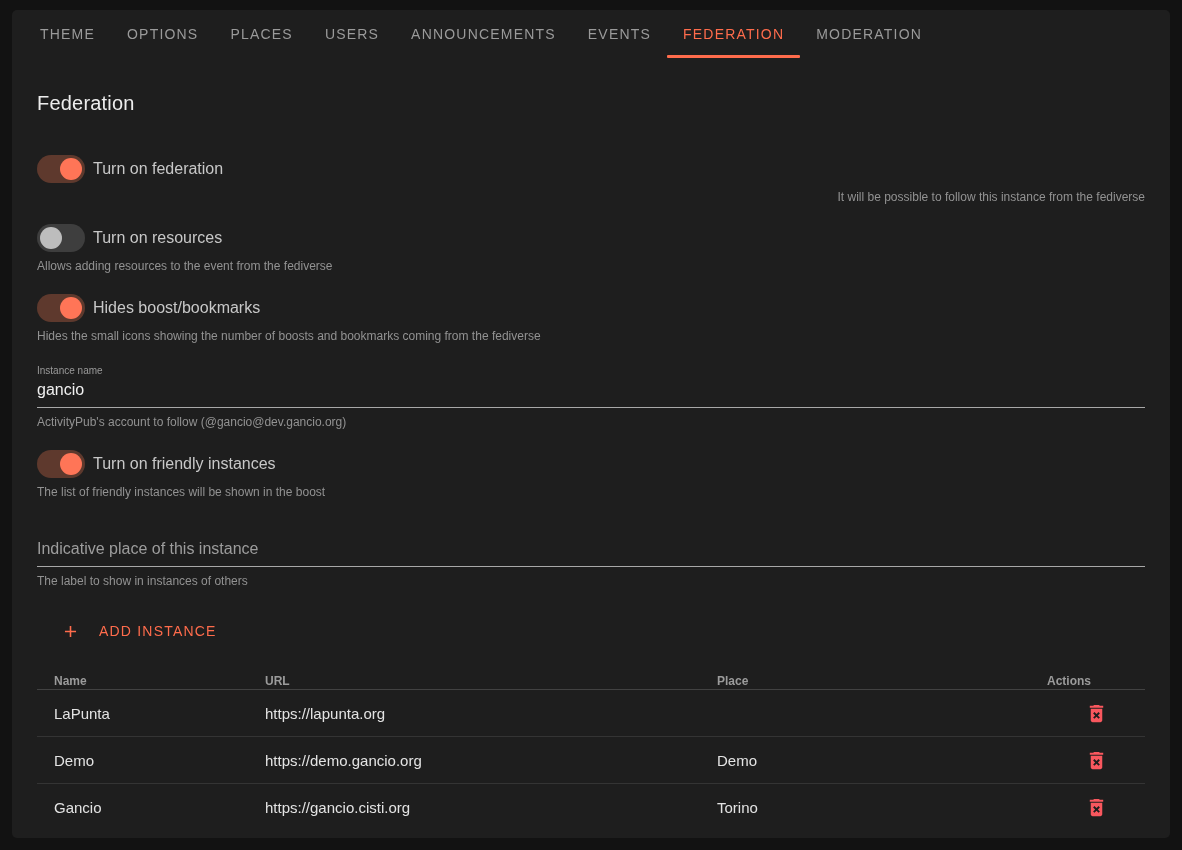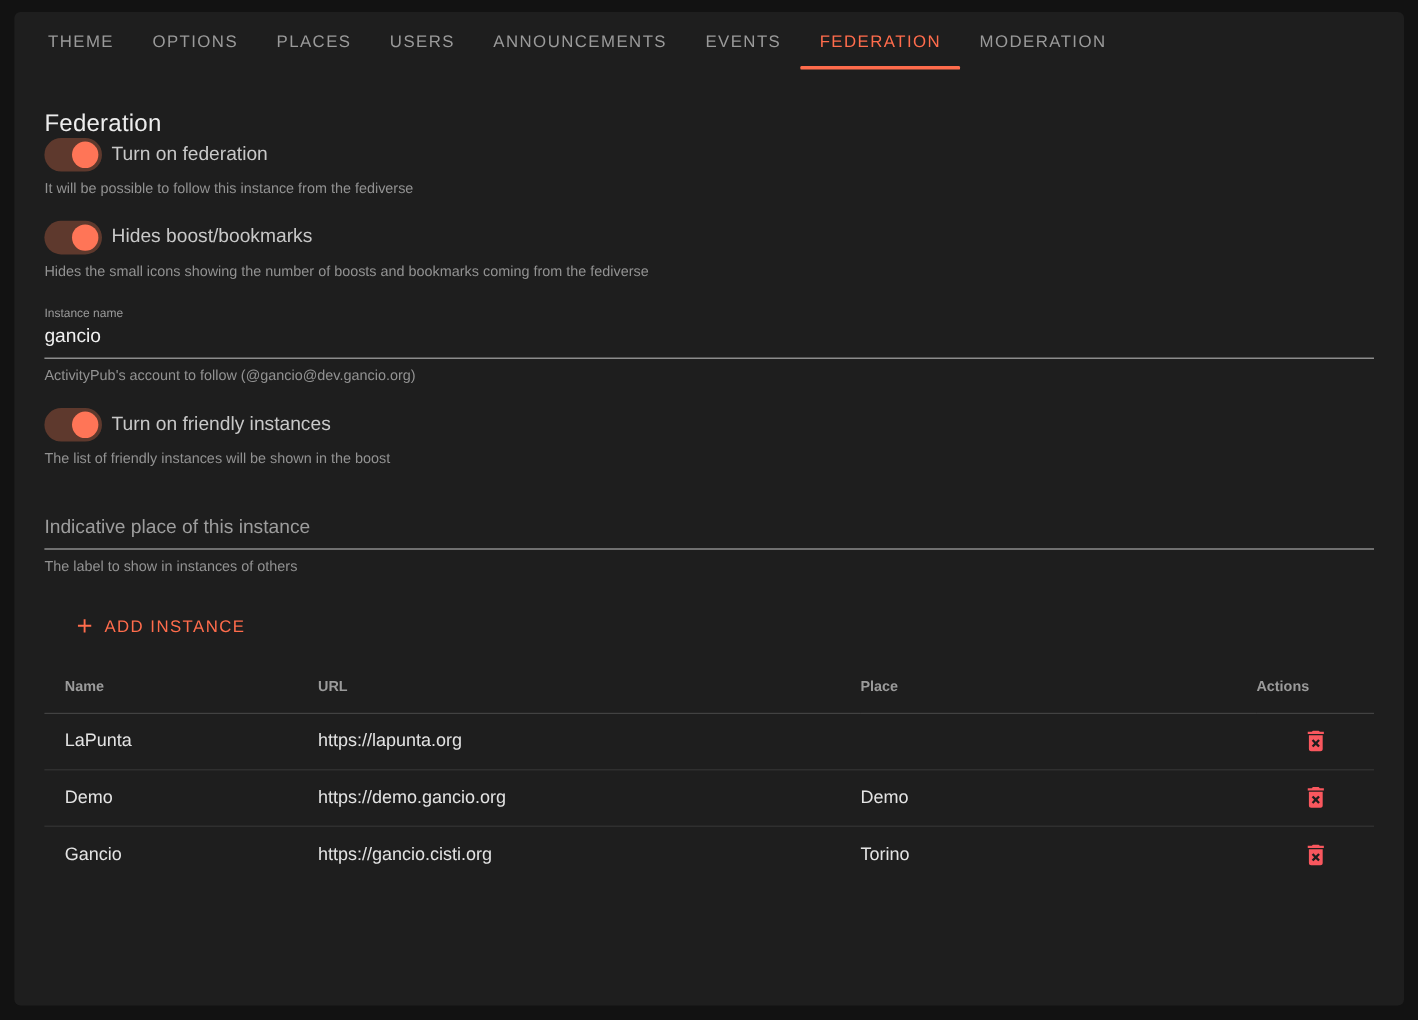"Turn on federation" .mt-40 { margin-top: none -> 40px; text-align: none -> right }
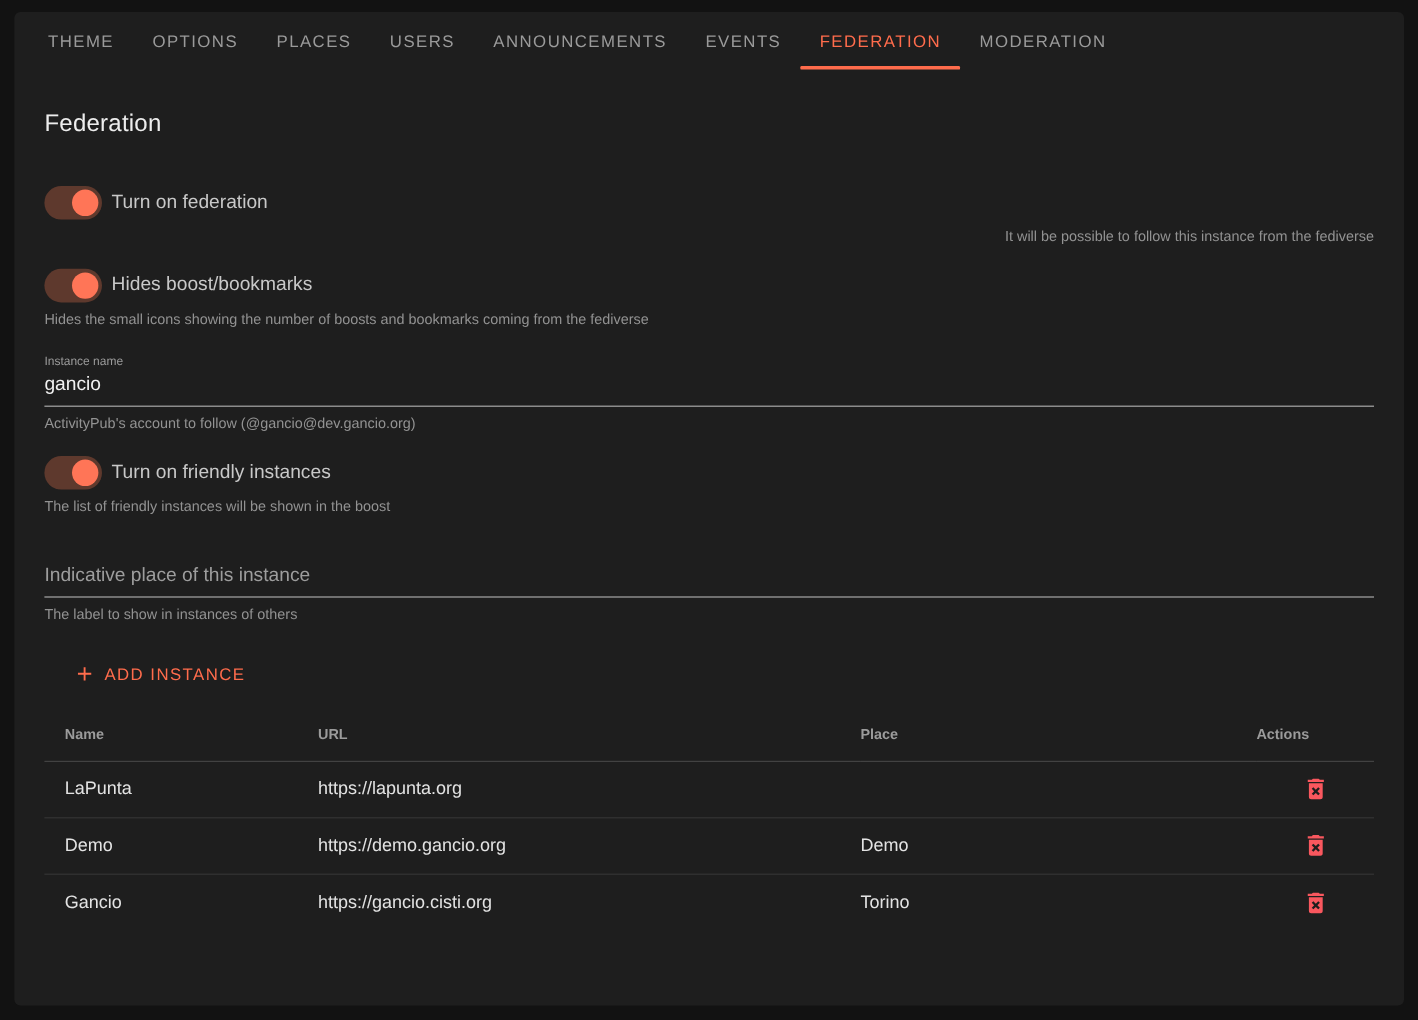"Turn on resources" div.mt-20 { html: none -> <div> <div> <div> <div></div> </div> <div>Turn on resources</div> </div> <div>Allows adding resources to the event from the fediverse</div> </div> }
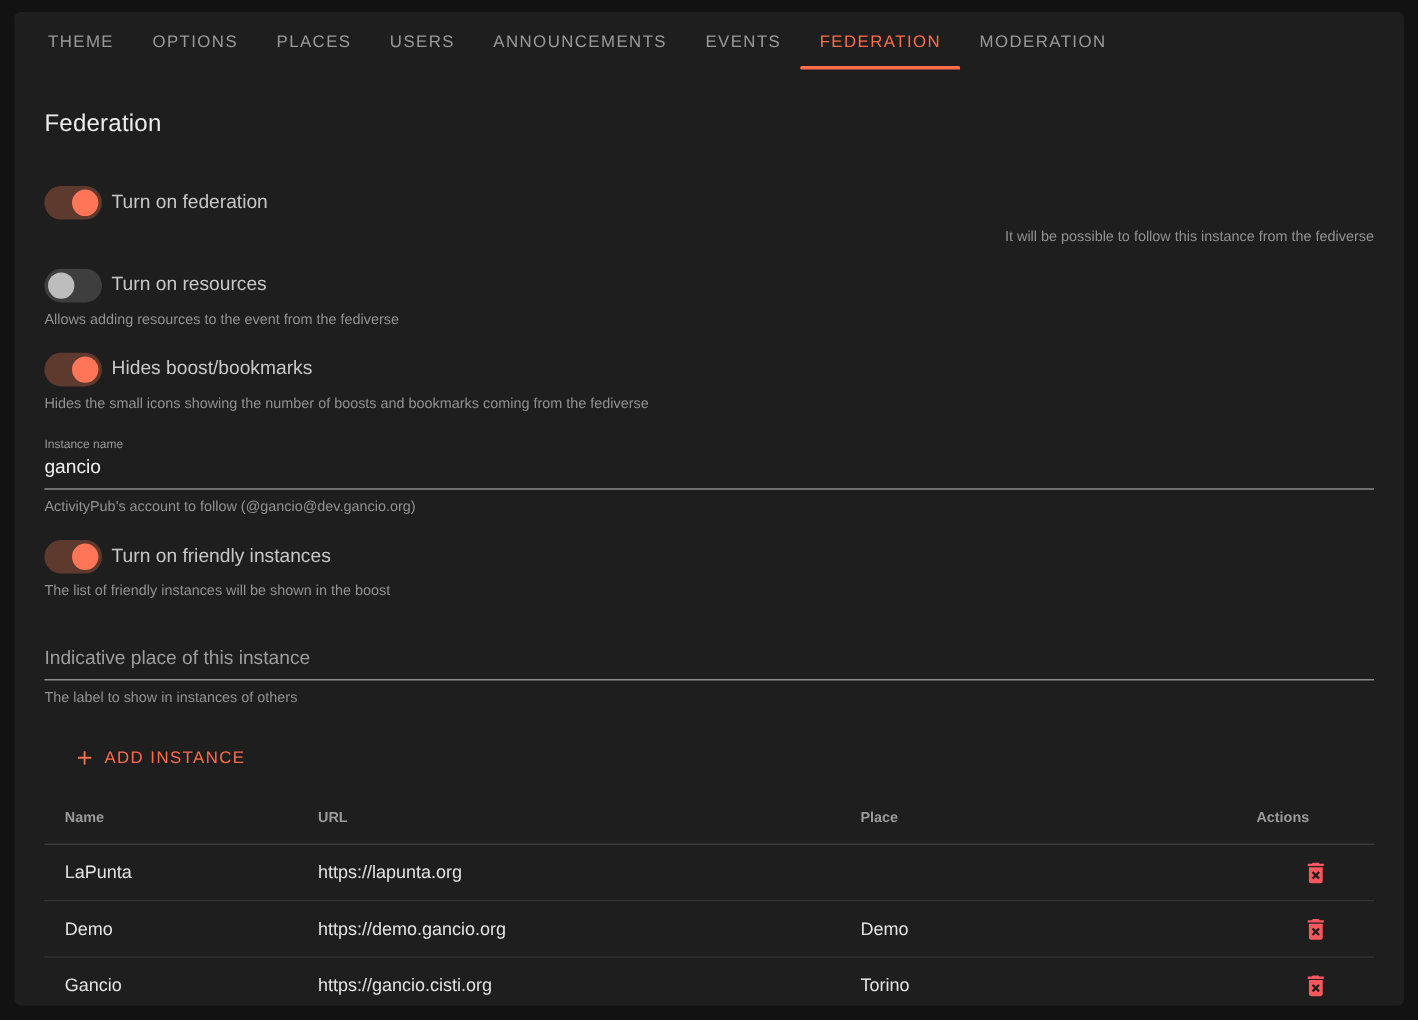"ADD INSTANCE" .add-btn { gap: 7px -> 19px }
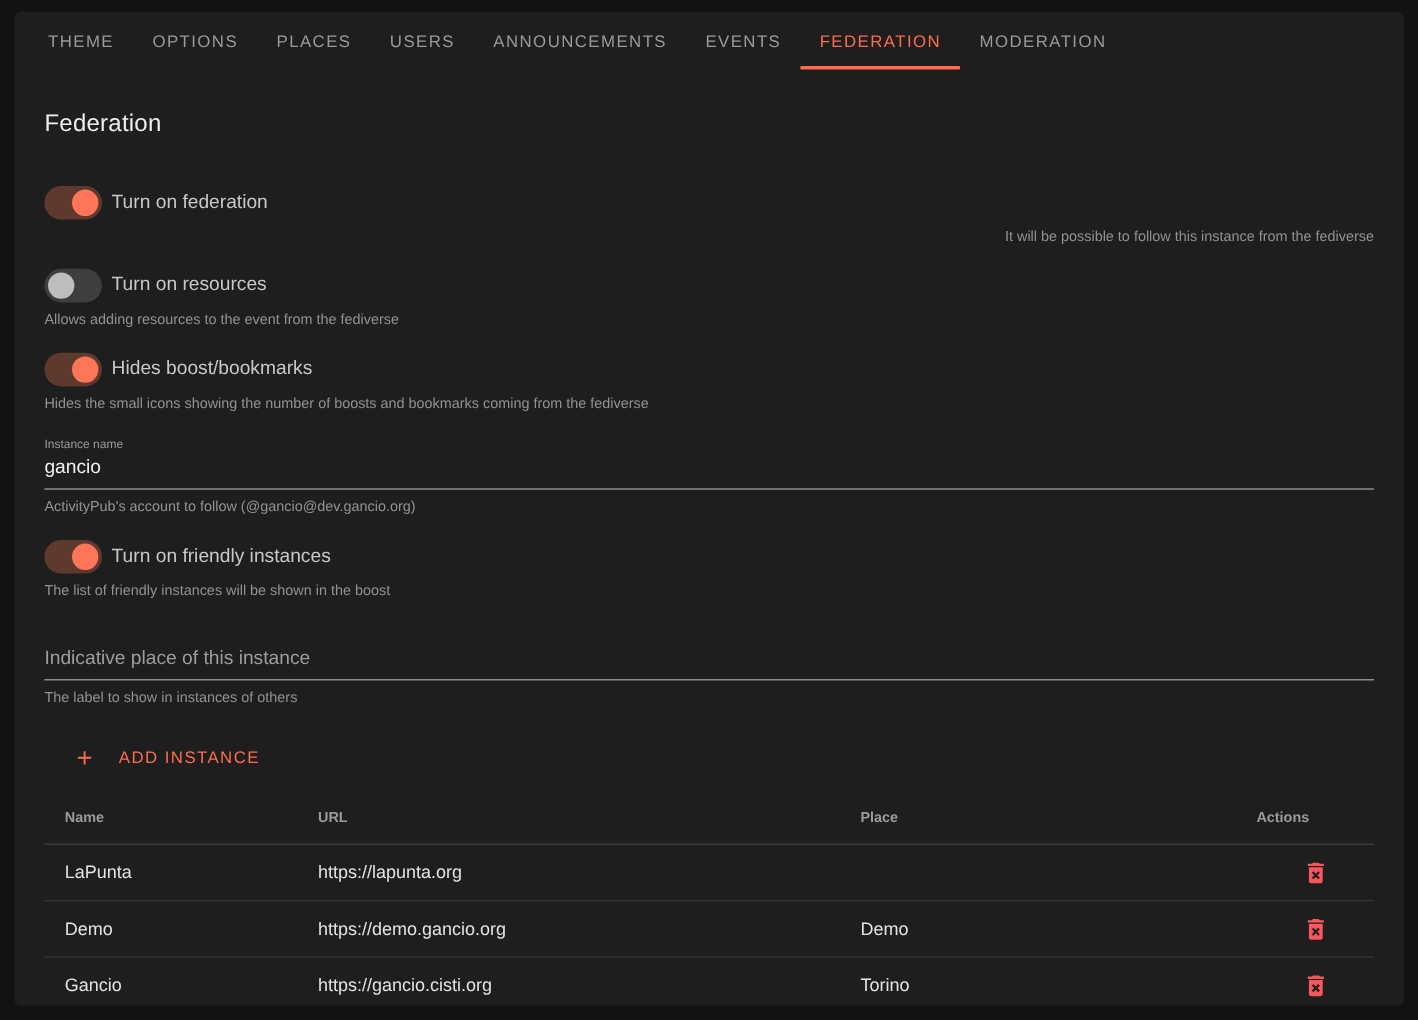"Name" table.instances th { padding: 10px 0 15px -> 10px 0 1px }
